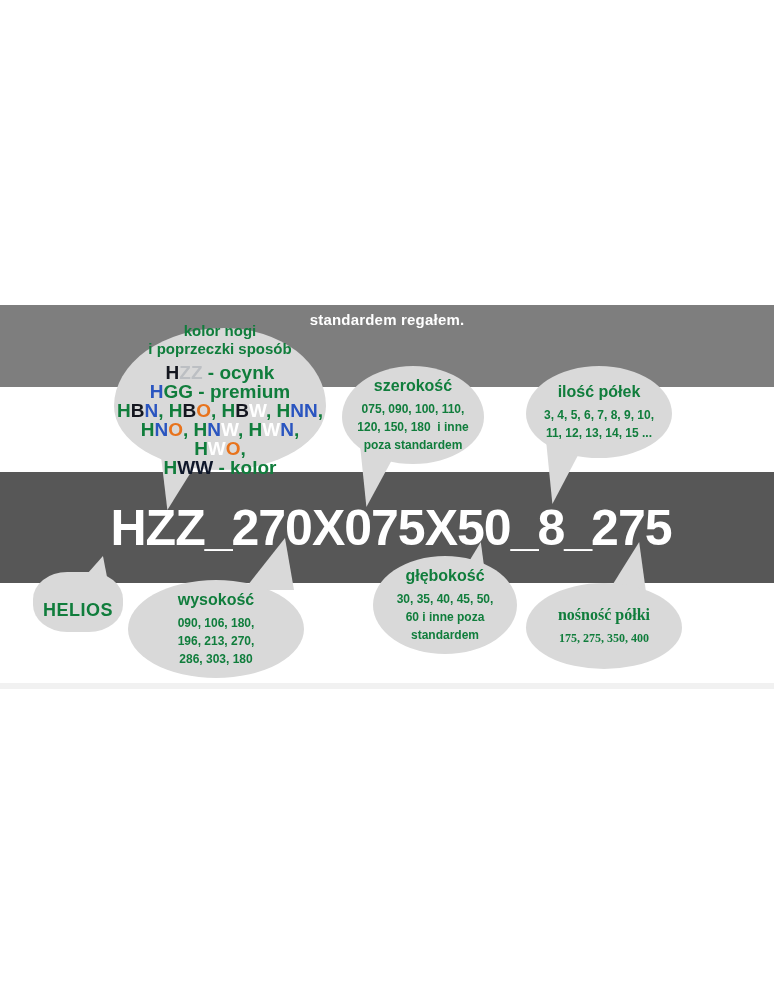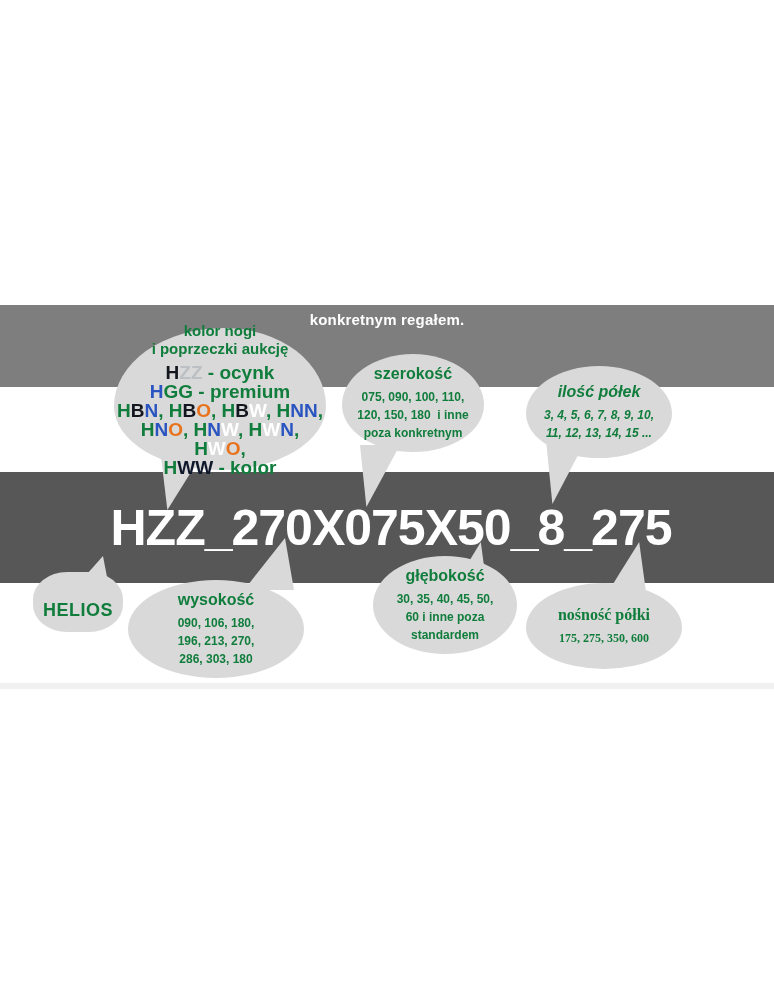"konkretnym regałem." div.header-line { text: konkretnym -> standardem }
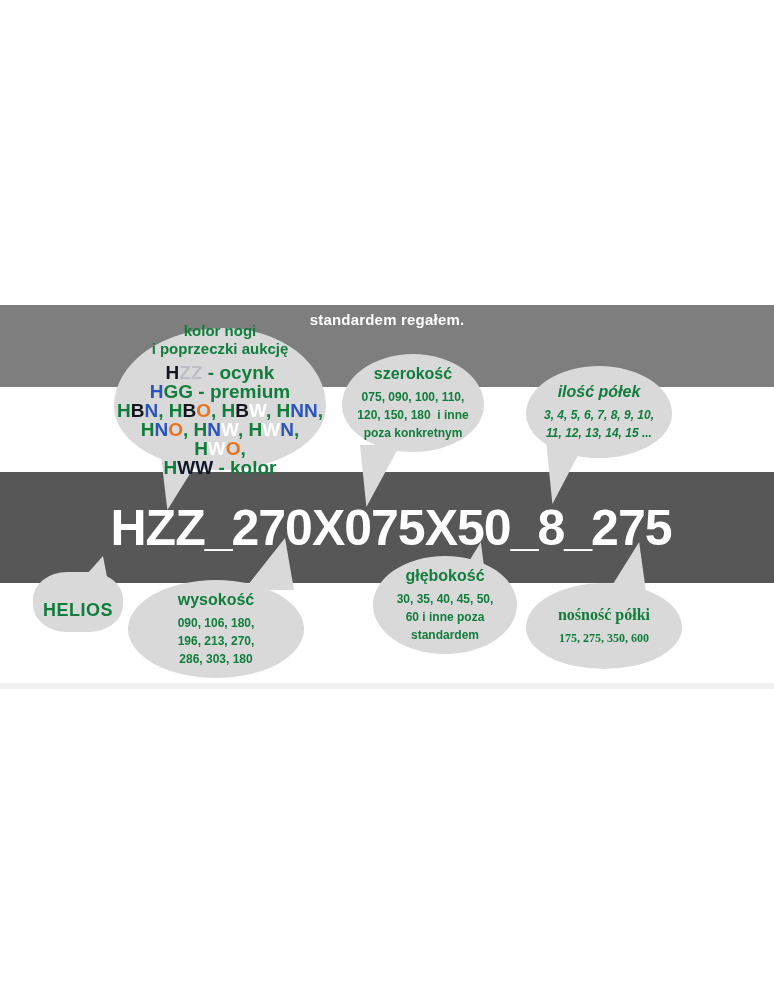"i poprzeczki aukcję" div { text: aukcję -> sposób }
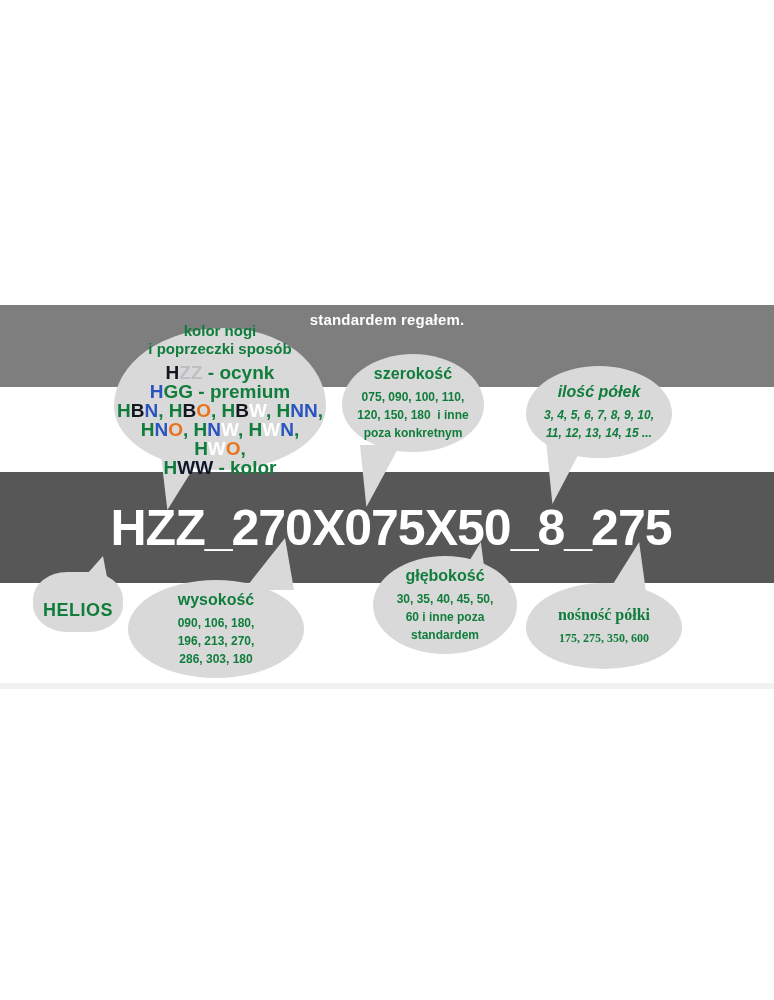"szerokość" .bubble.szer { top: 354px -> 366px }
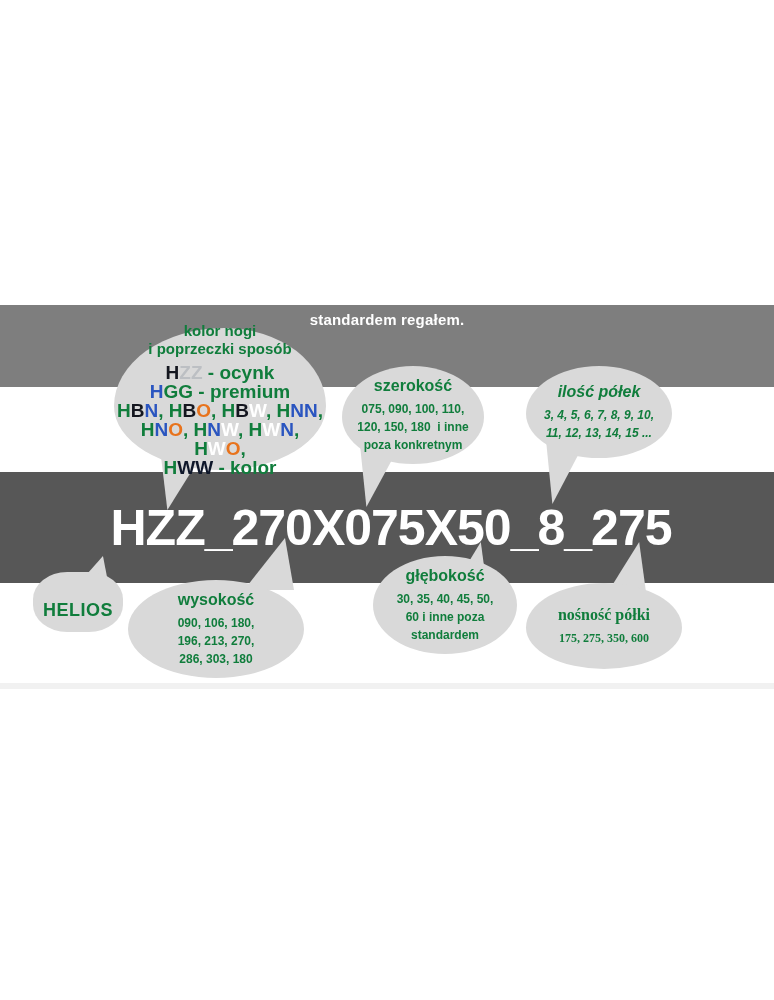"ilość półek" .bubble.ilosc { font-style: italic -> none }
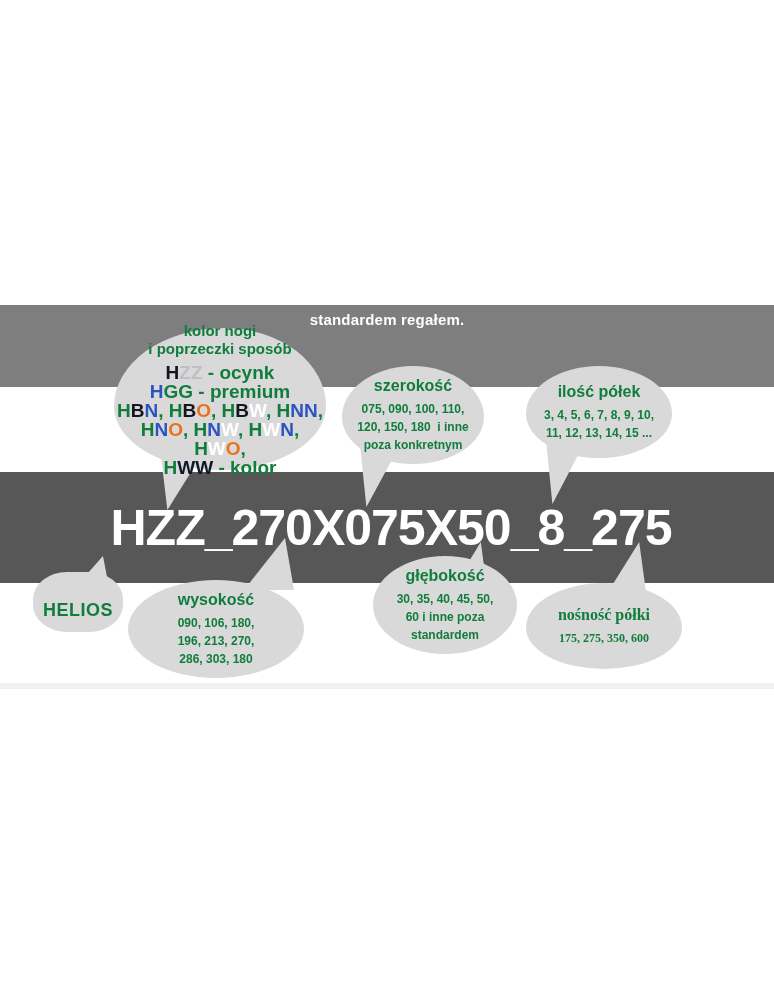"poza konkretnym" div.line { text: konkretnym -> standardem }
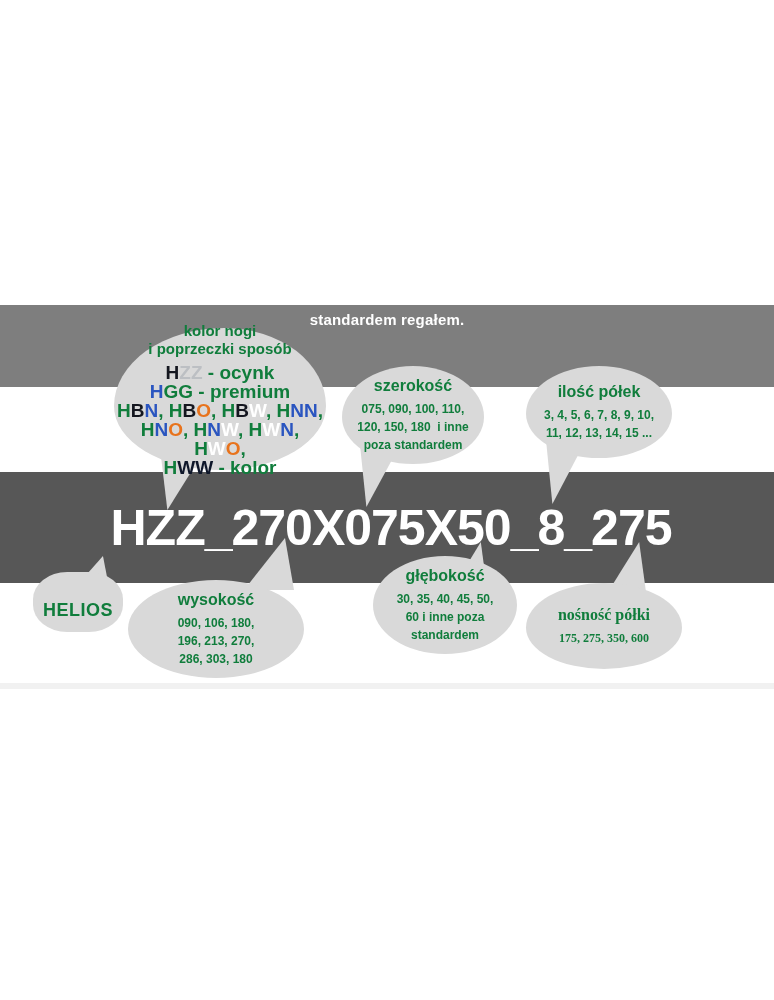"175, 275, 350, 600" div.line { text: 600 -> 400 }
